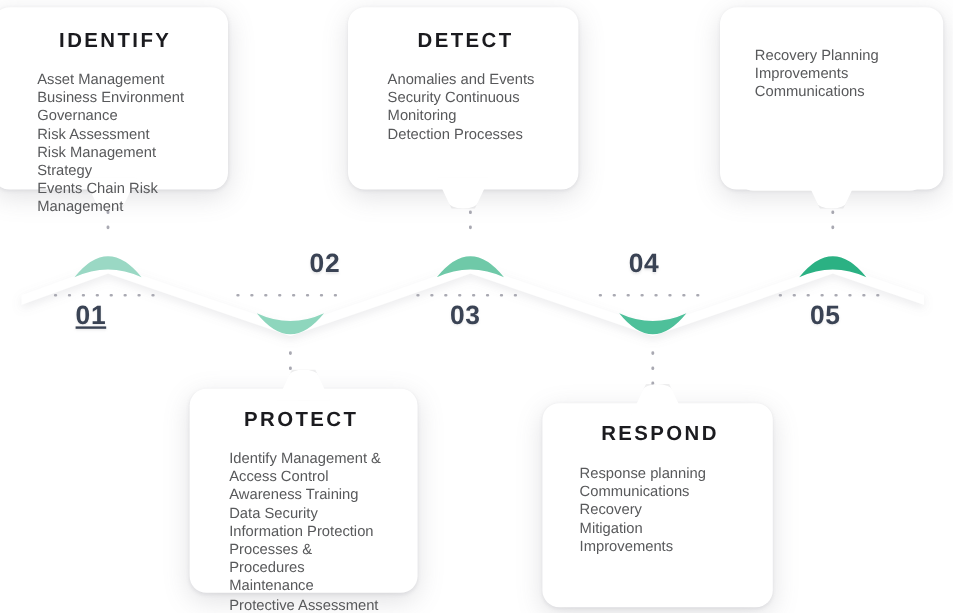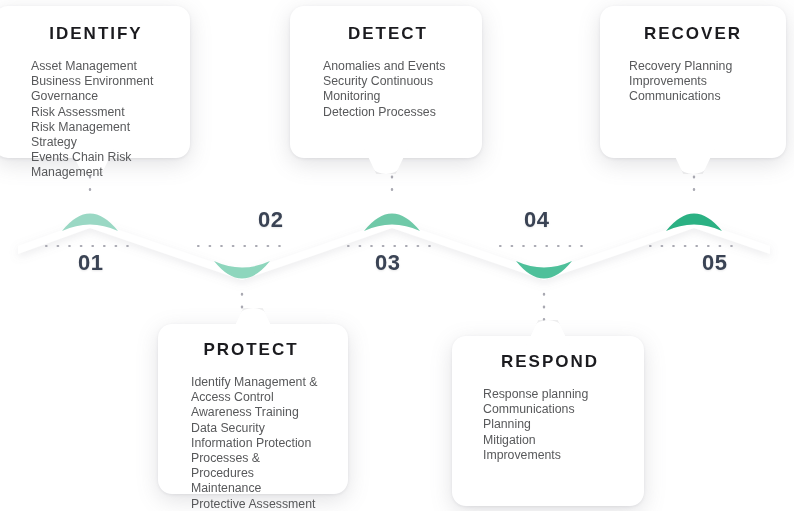"RECOVER" div.card-title { html: <div>RECOVER</div> -> none }
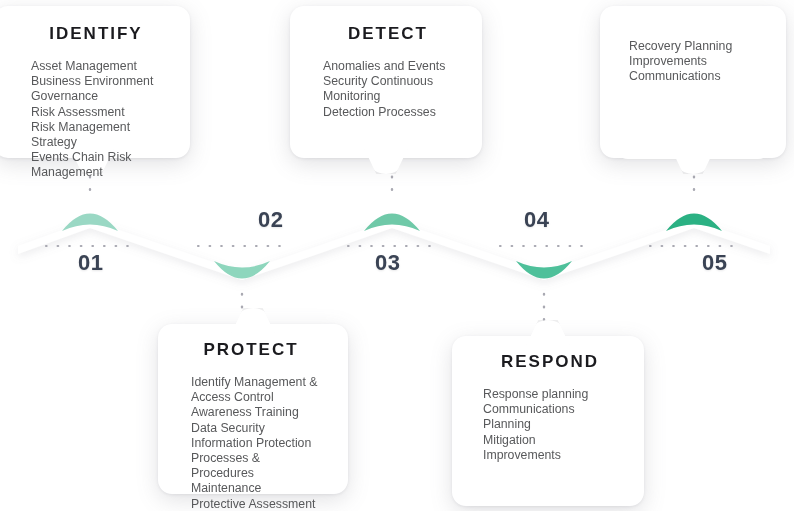"01" #num-01 { left: 78px -> 63px; text-decoration: none -> underline }
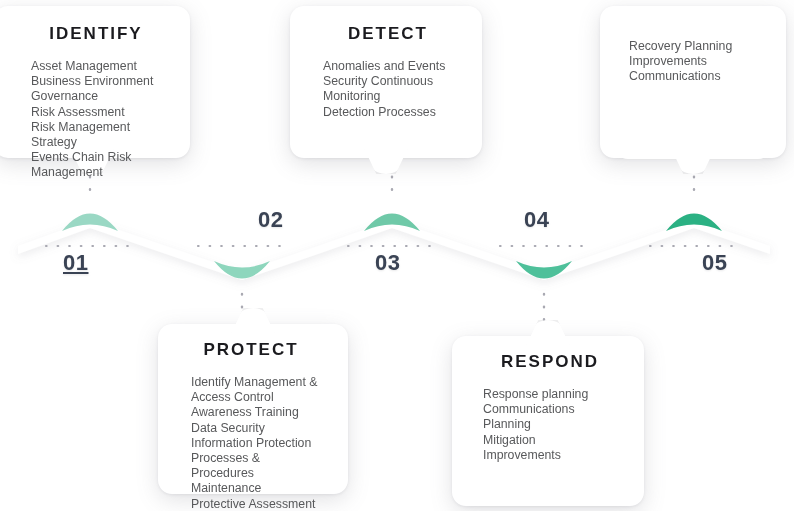"05" #num-05 { margin-left: 27px -> none }
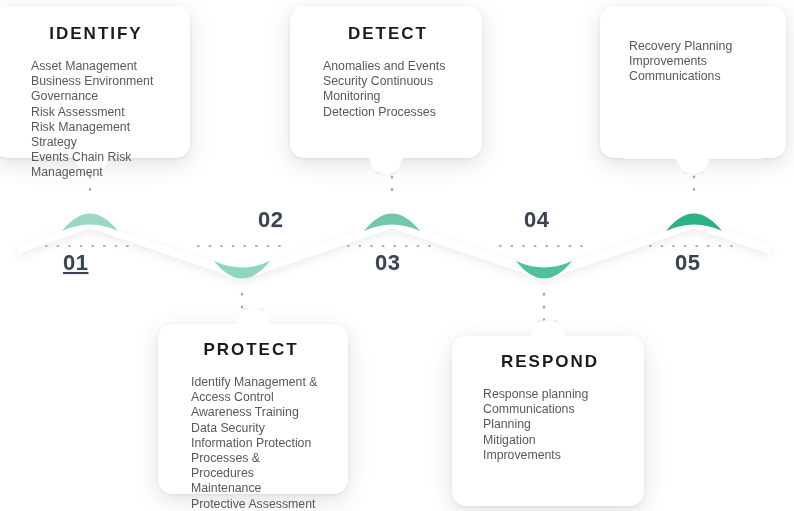"Planning" li { text: Planning -> Recovery }
